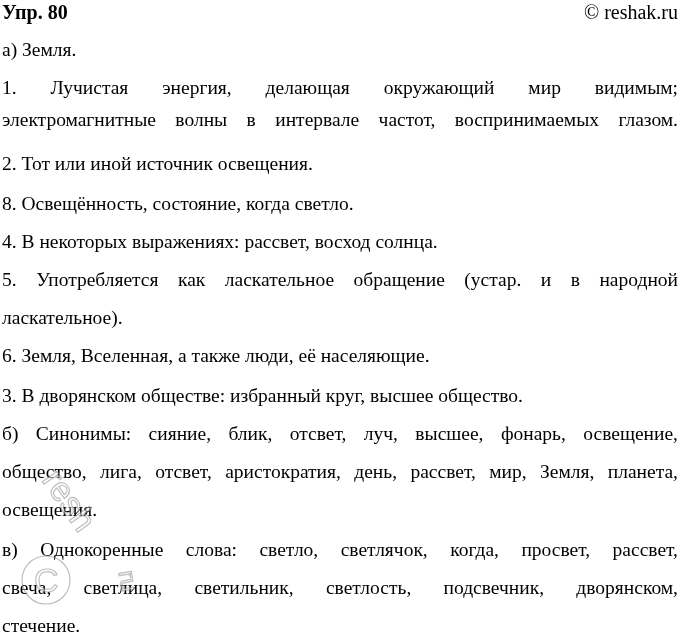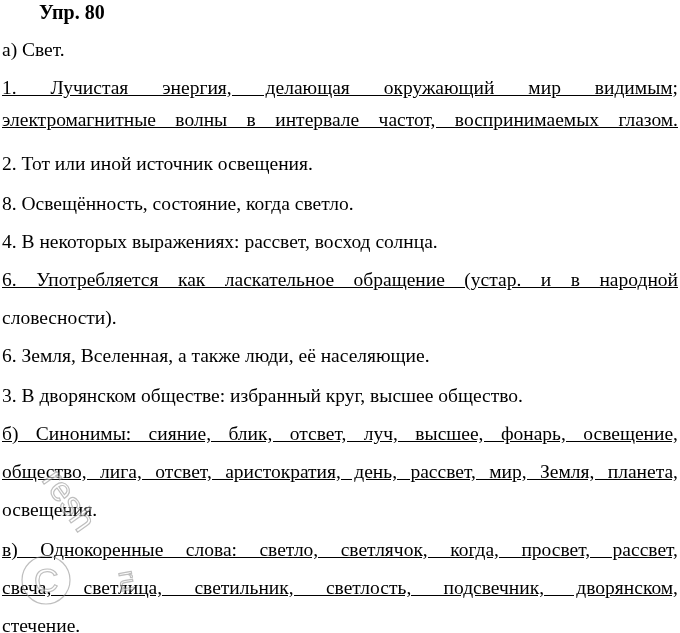"Упр. 80" .header { margin-left: 37px -> none }
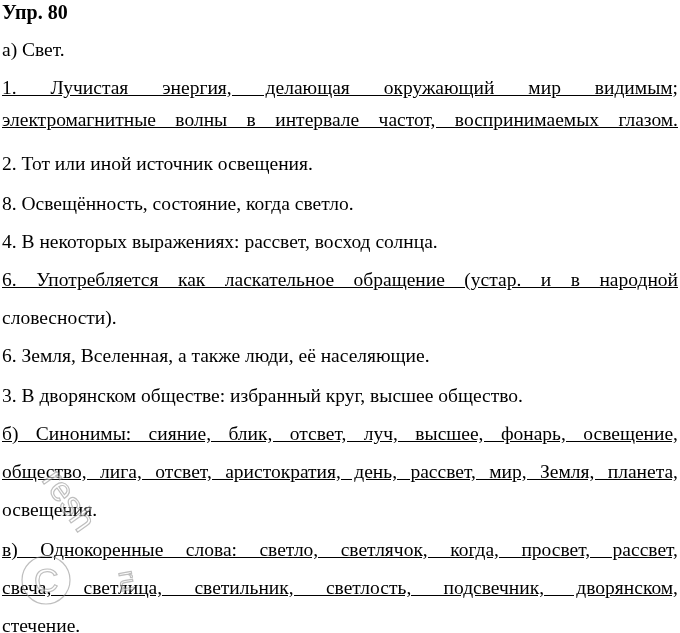"© reshak.ru" span.copy { html: none -> <span>© reshak.ru</span> }
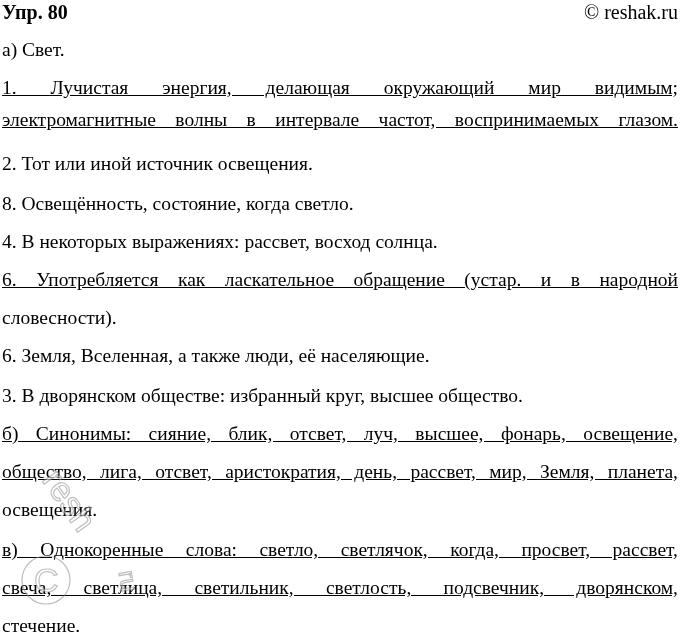"а) Свет." div.line { text: Свет -> Земля }
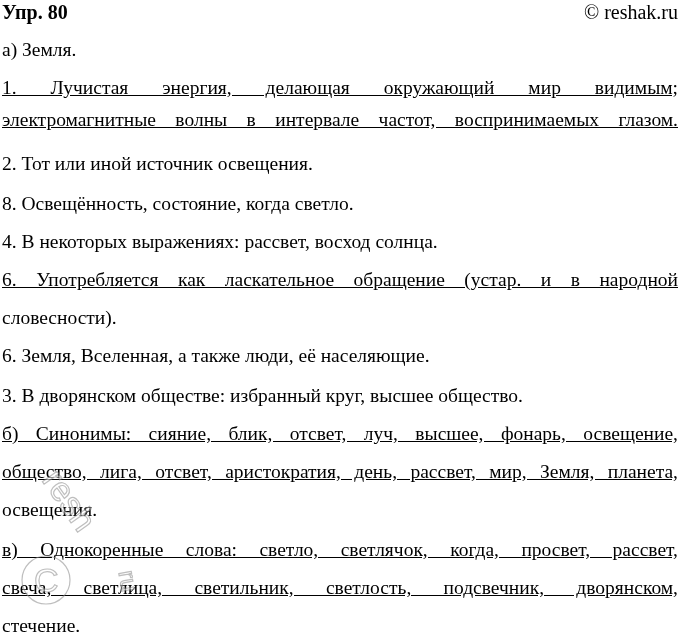"1. Лучистая энергия, делающая окружающий" .just { text-decoration: underline -> none }
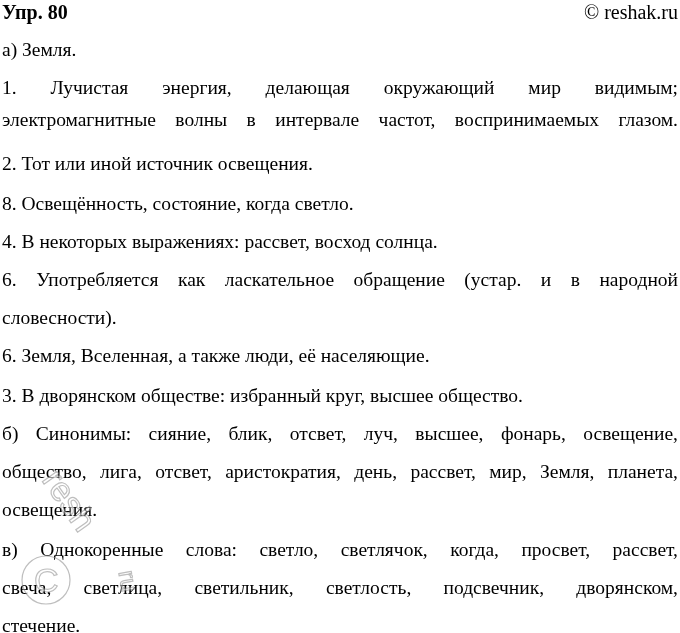"6. Употребляется как ласкательное" div.line { text: 6 -> 5 }
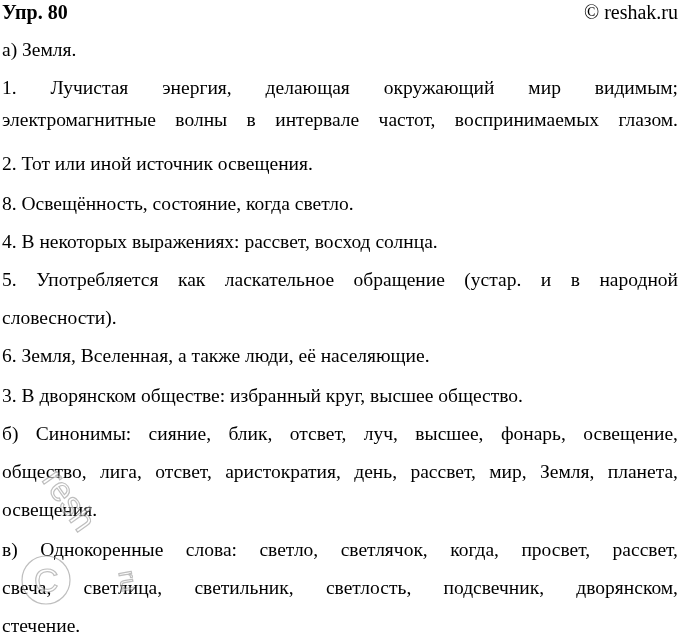"словесности)." div.line { text: словесности -> ласкательное }
